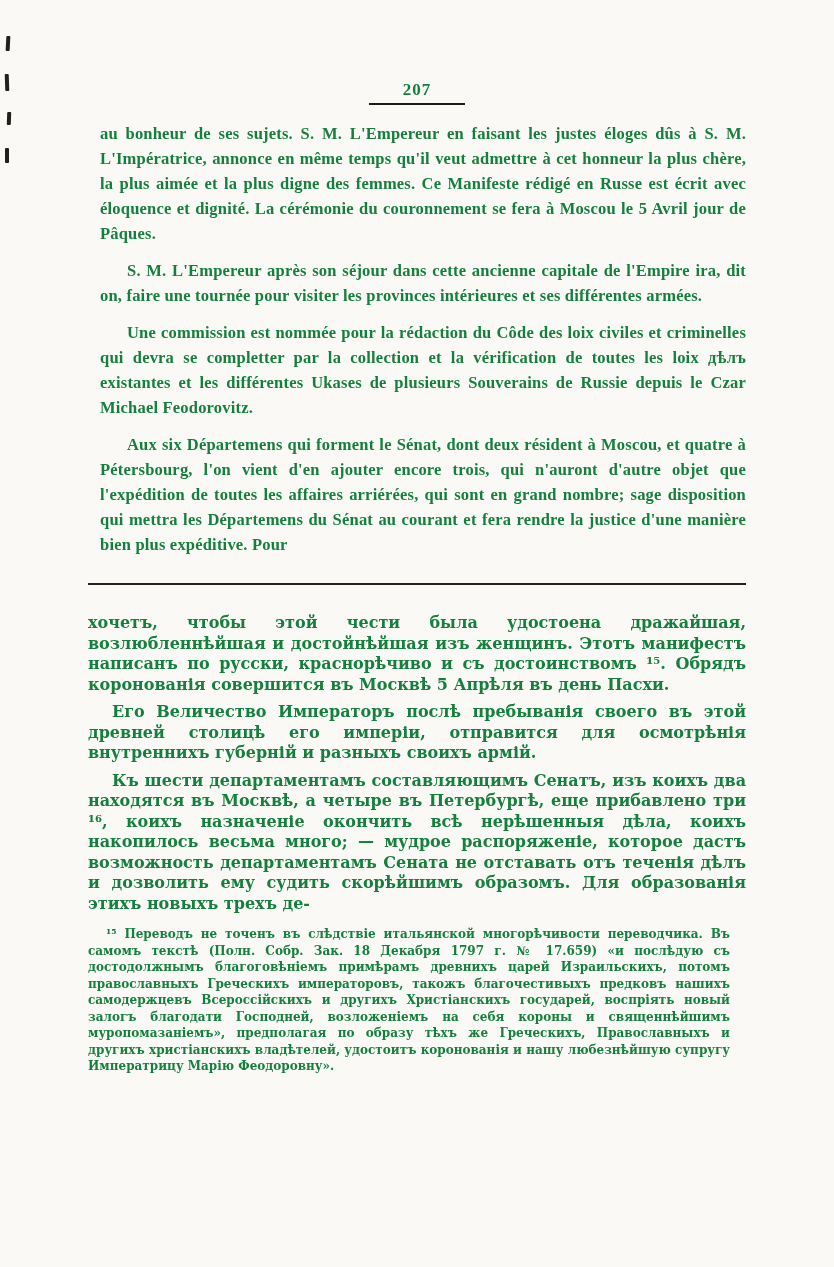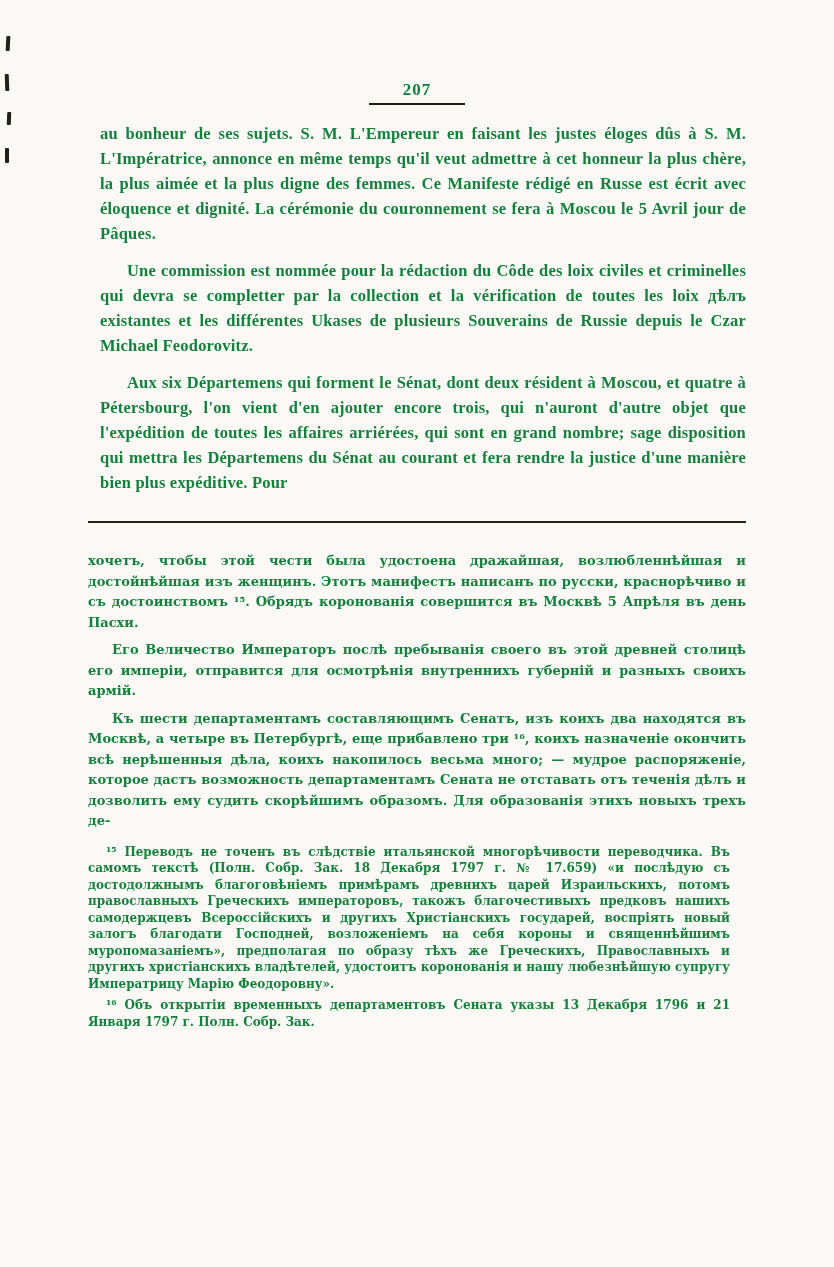"S. M. L'Empereur après son" p.indent { html: none -> <p>S. M. L'Empereur après son séjour dans cette ancienne capitale de l'Empire ira, dit on, faire une tournée pour visiter les provinces intérieures et ses différentes armées.</p> }
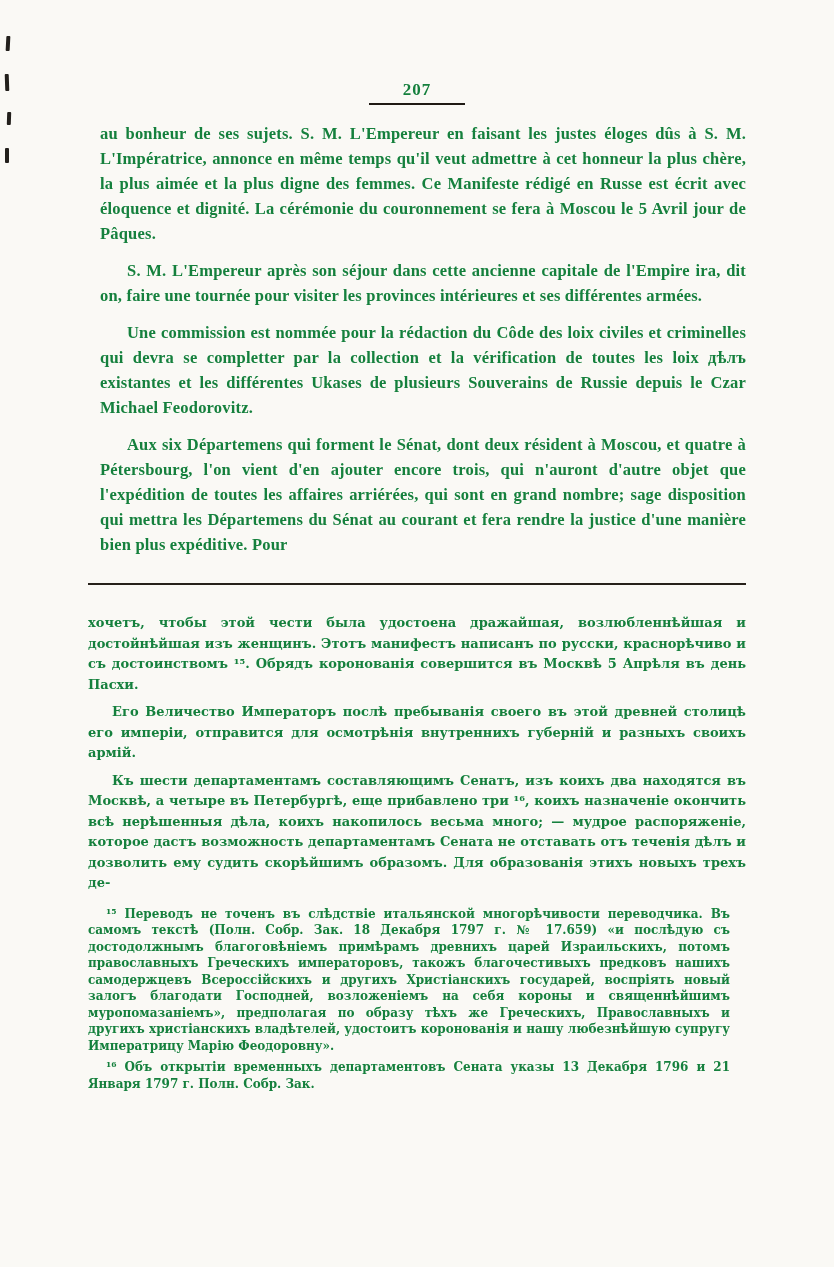"хочетъ, чтобы этой чести была" .russian p { font-size: 13px -> 16px }
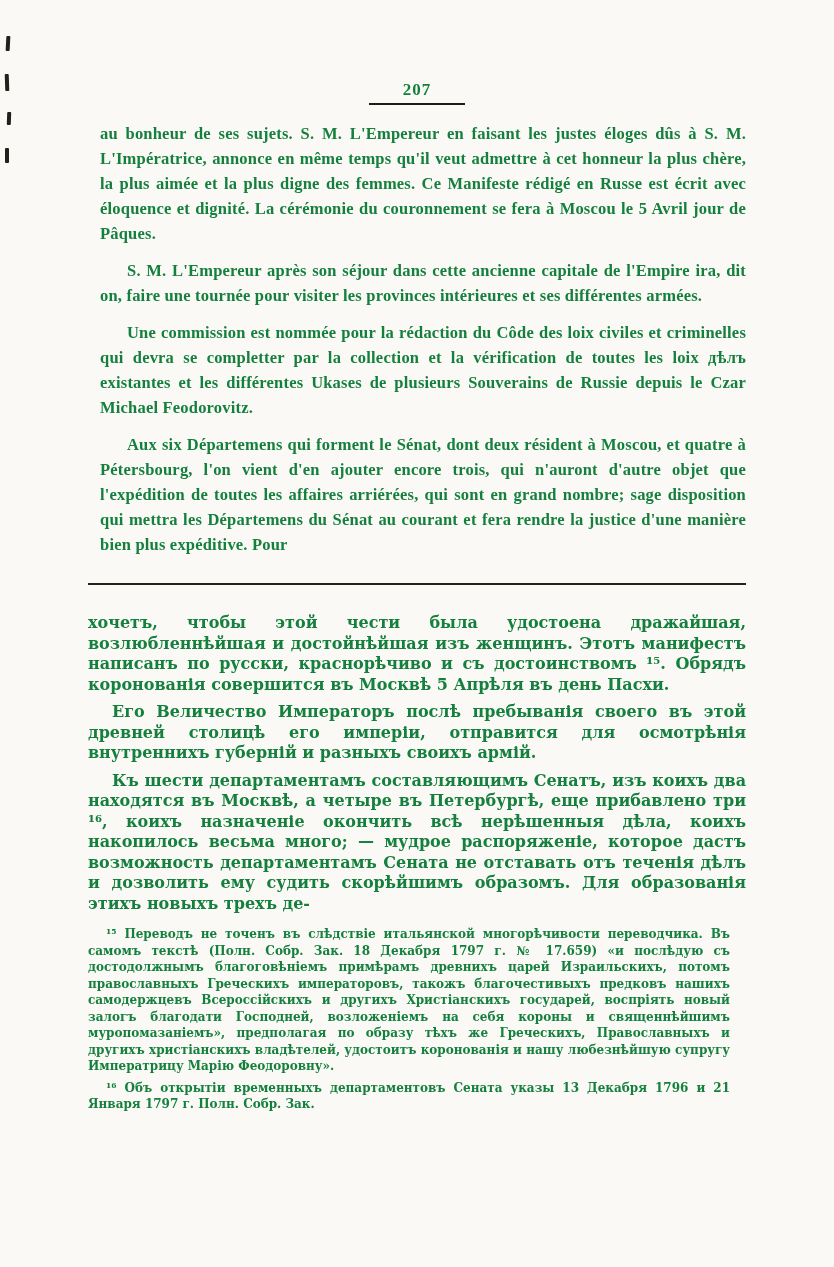"¹⁶ Объ открытіи временныхъ" p { html: <p>¹⁶ Объ открытіи временныхъ департаментовъ Сената указы 13 Декабря 1796 и 21 Января 1797 г. Полн. Собр. Зак.</p> -> none }
